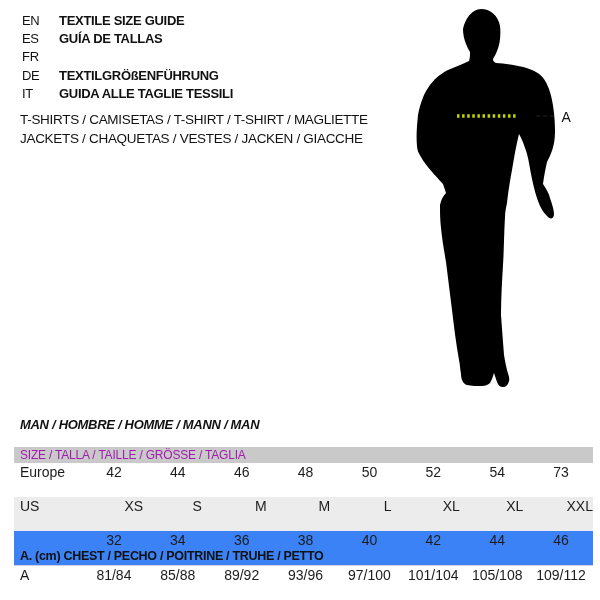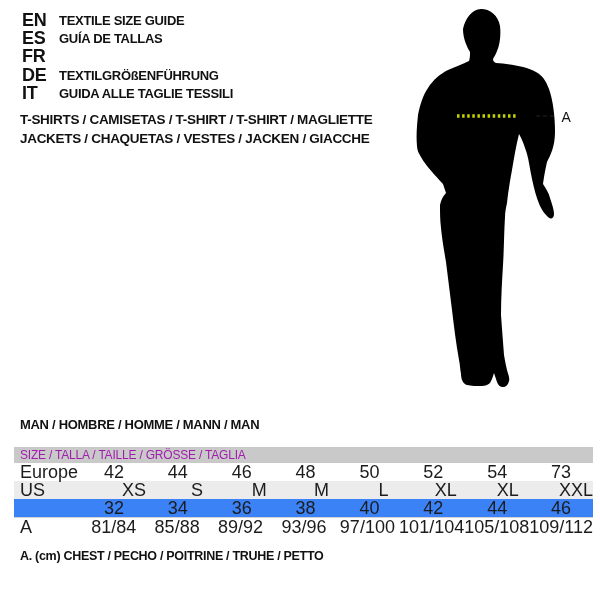"EN" .lang-code { font-size: 18px -> 13px; font-weight: bold -> normal }
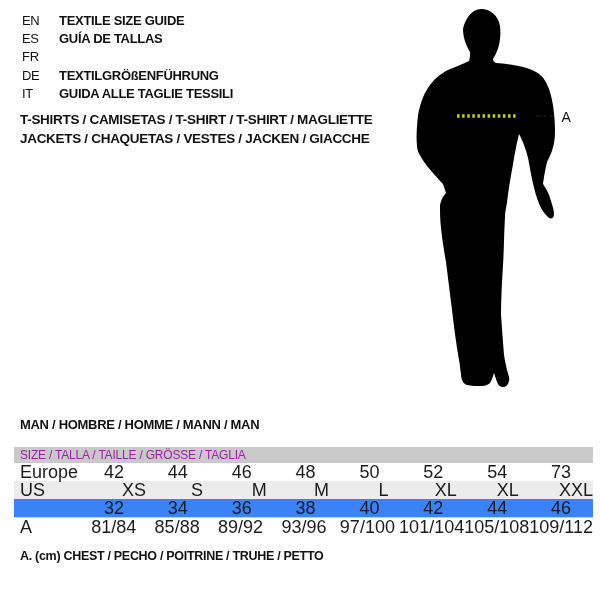"T-SHIRTS / CAMISETAS / T-SHIRT" .category-line { font-weight: bold -> normal }
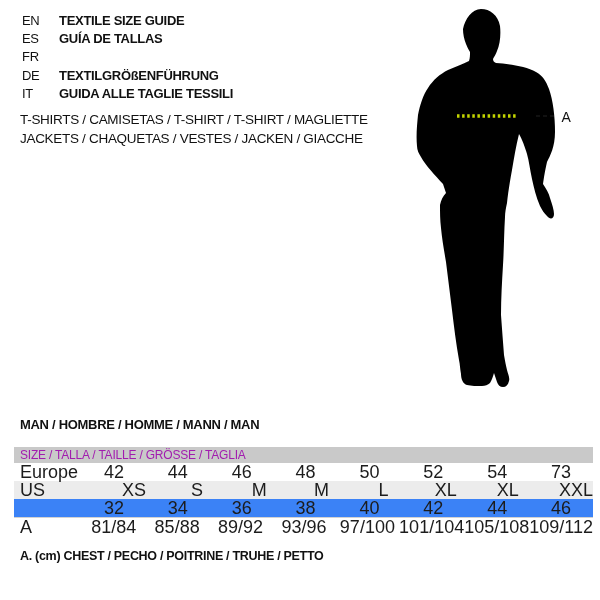"MAN / HOMBRE / HOMME" .section-title { font-style: none -> italic }
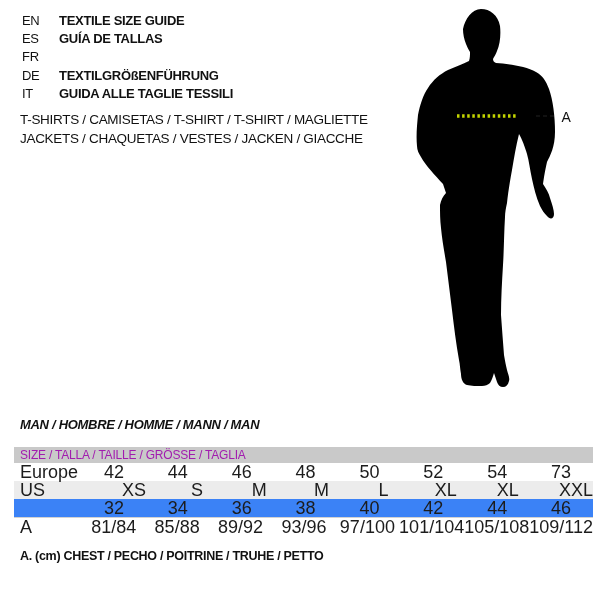"Europe" .st-row { font-size: 18px -> 14px; height: 18px -> 34px }
